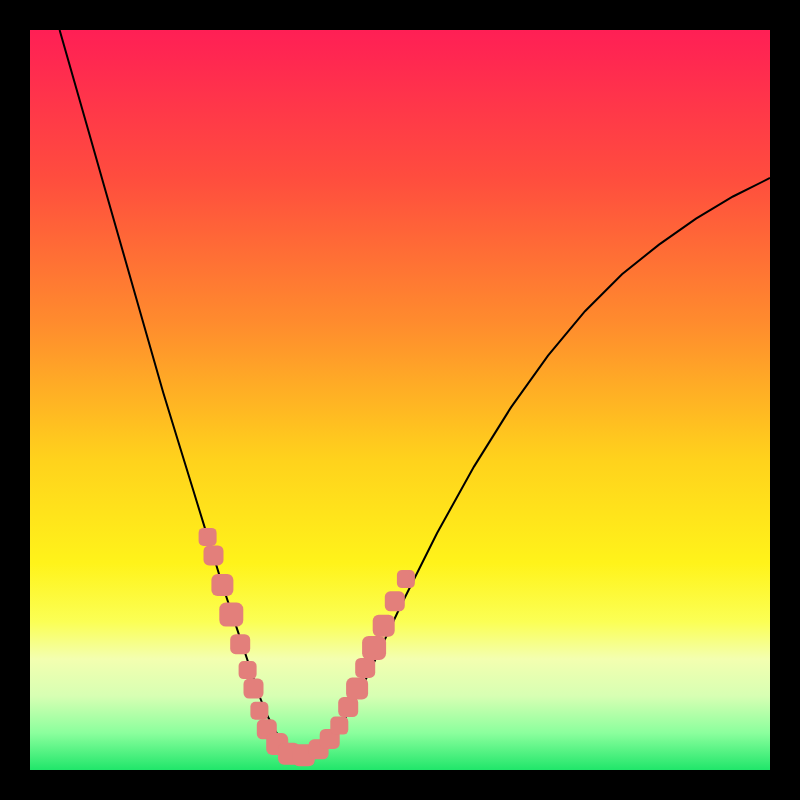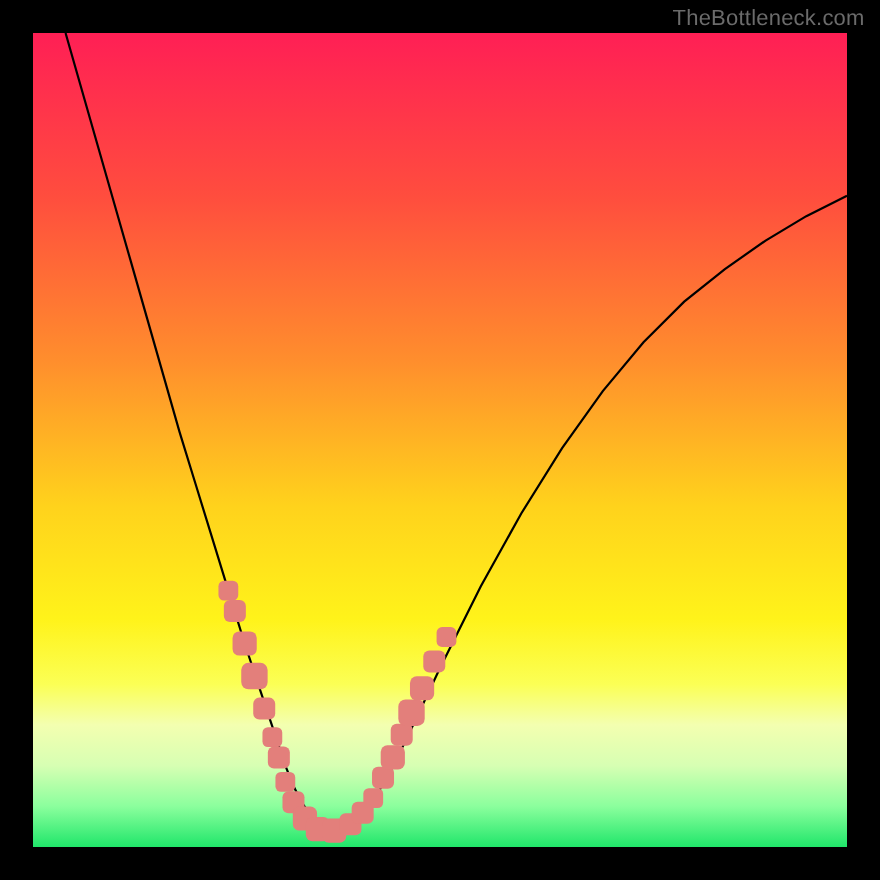"TheBottleneck.com" div.watermark { html: <div>TheBottleneck.com</div> -> none }
